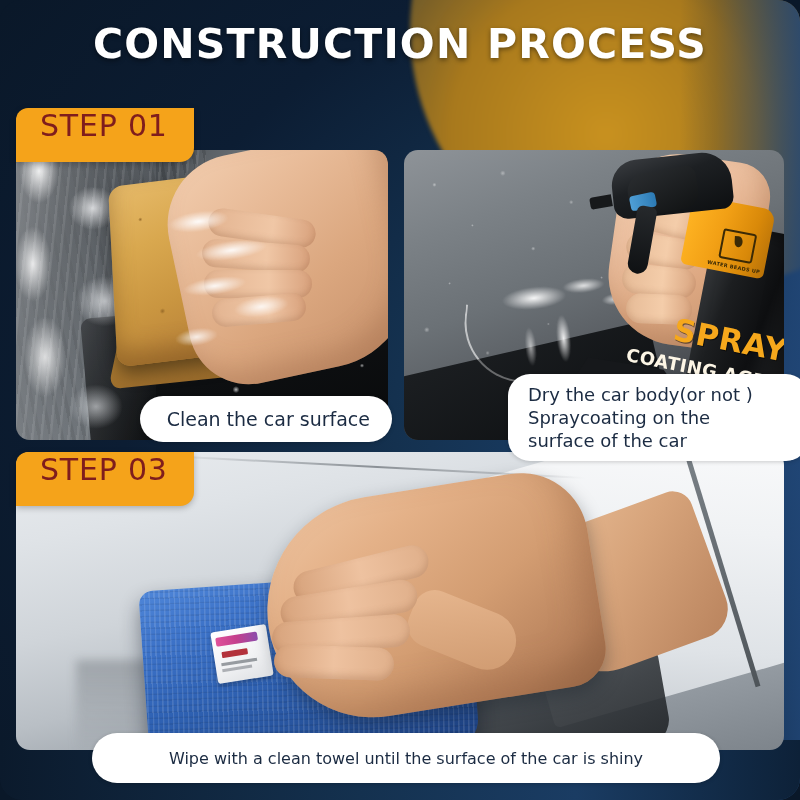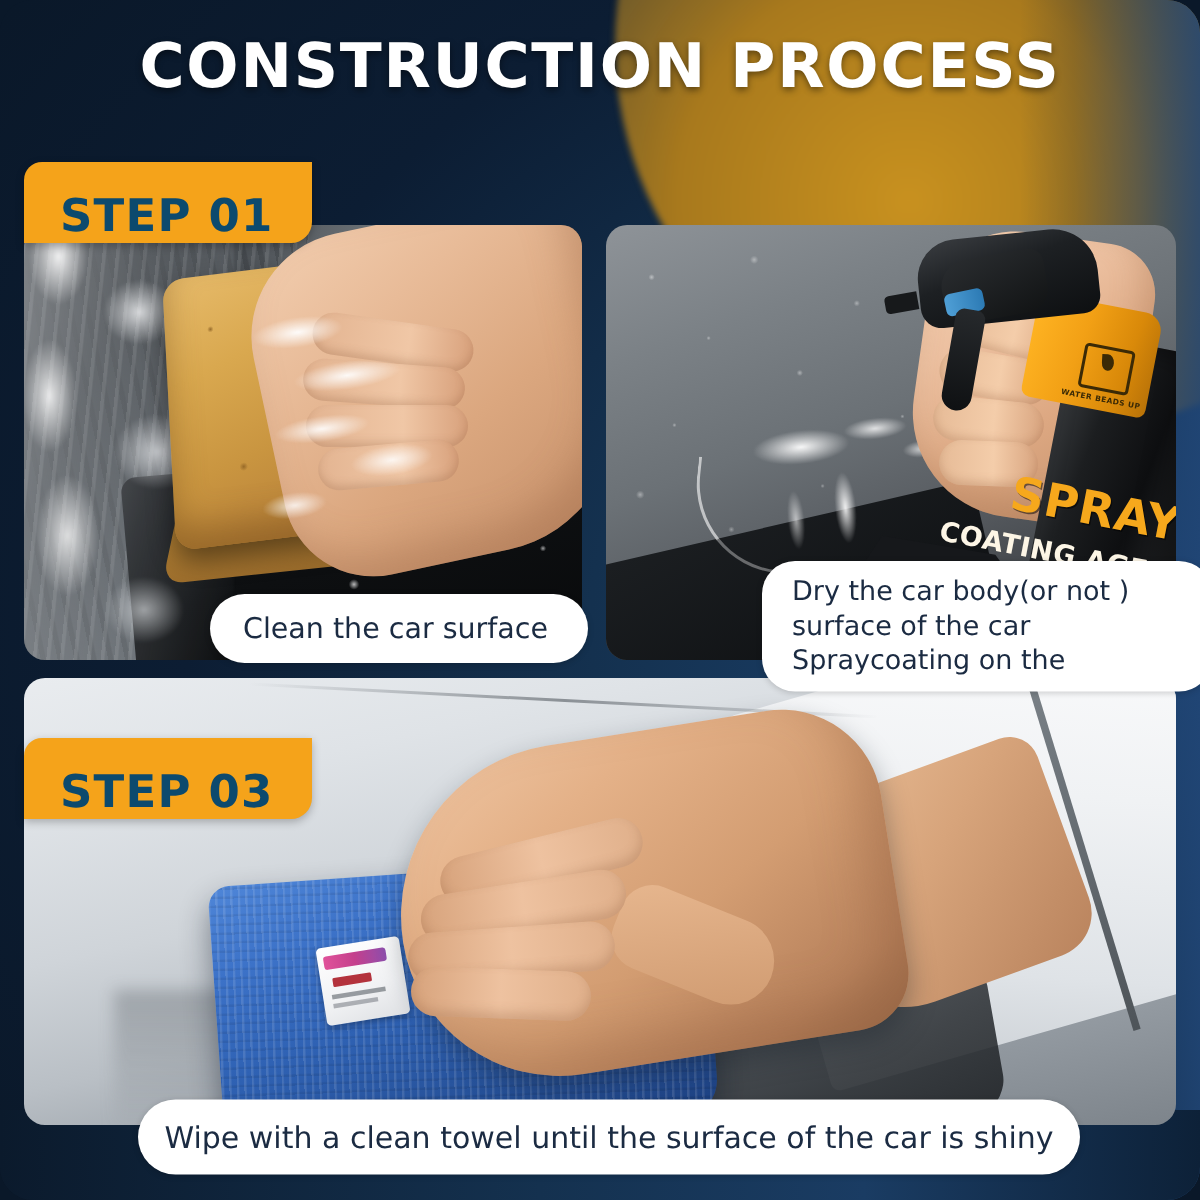"STEP 01" .step-tab { align-items: flex-end -> flex-start; color: #0c4a6e -> #7f1d1d; font-weight: bold -> normal }
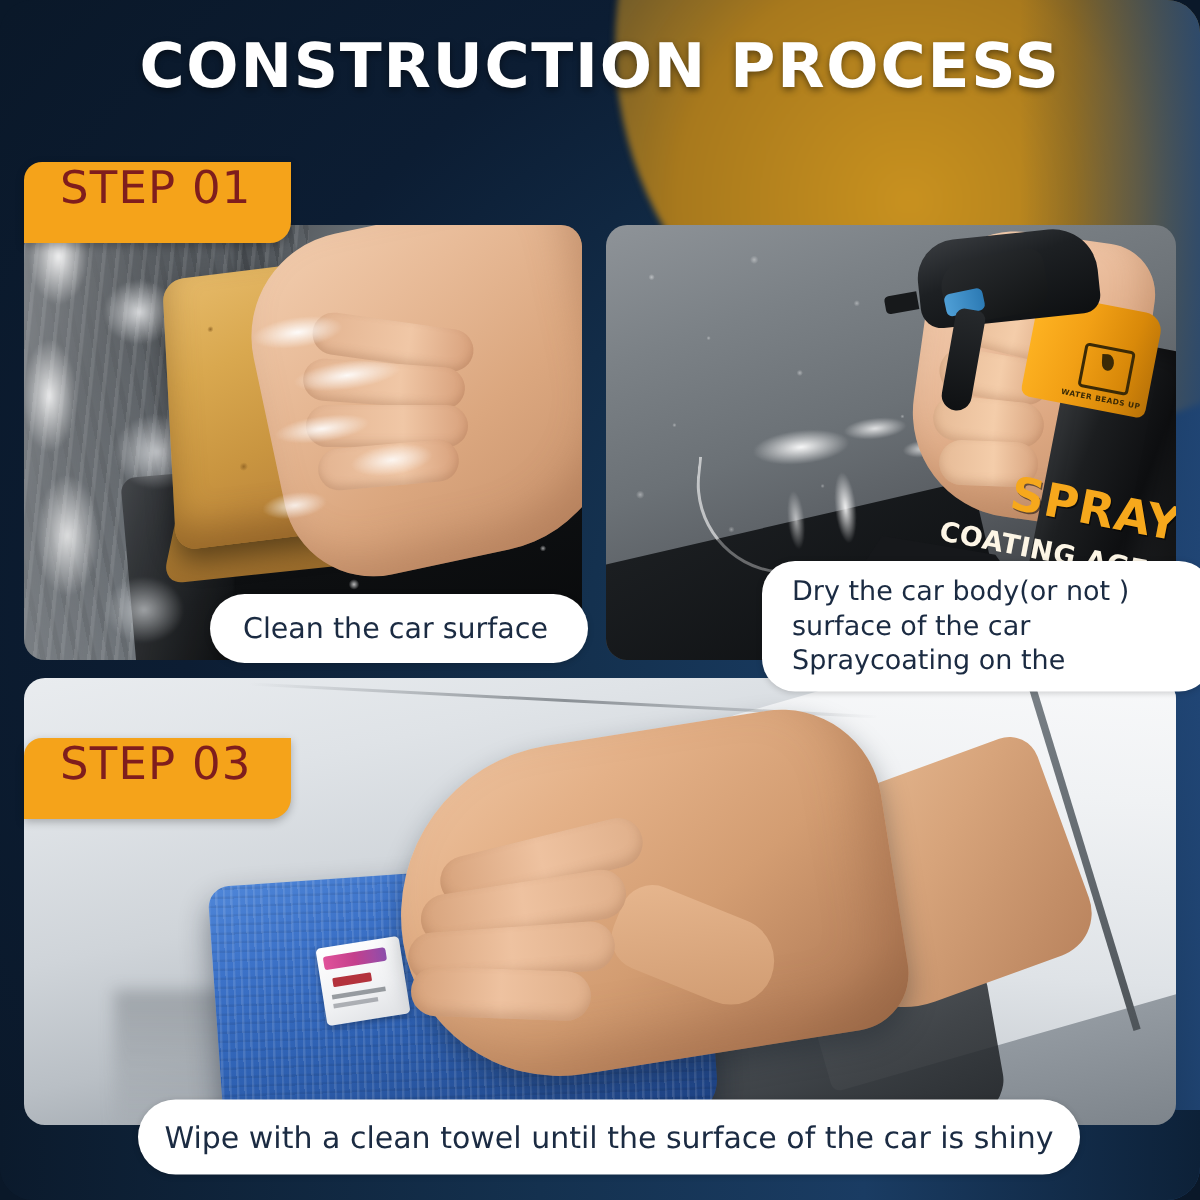"Clean the car surface" #cap-1 { justify-content: none -> flex-end }
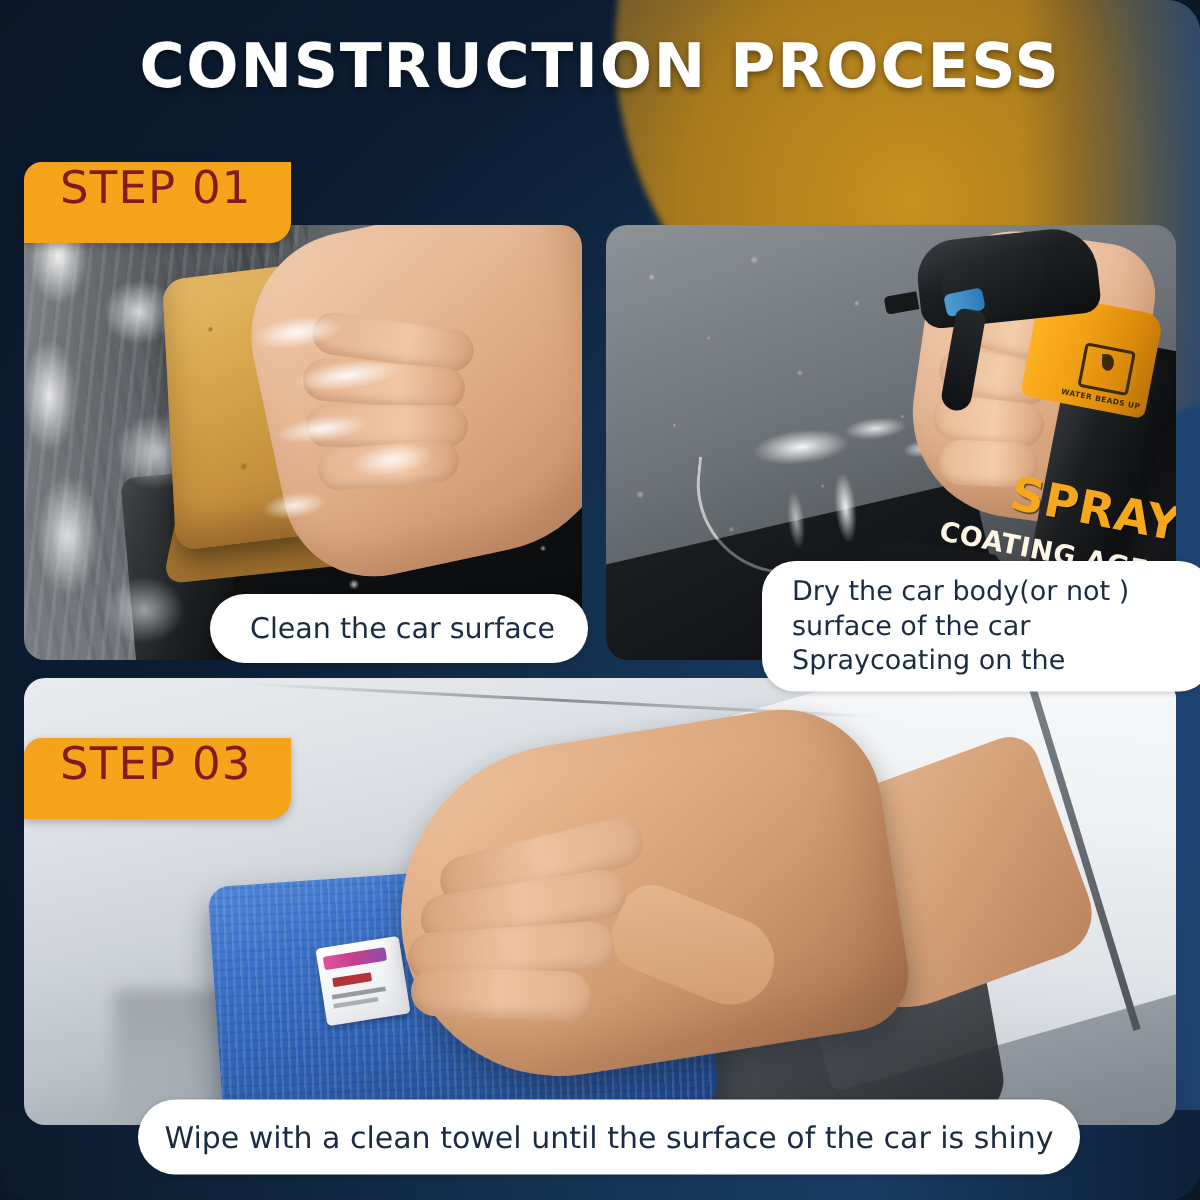"surface of the car" span.cap-line { order: before "Spraycoating on the" -> after "Spraycoating on the" }
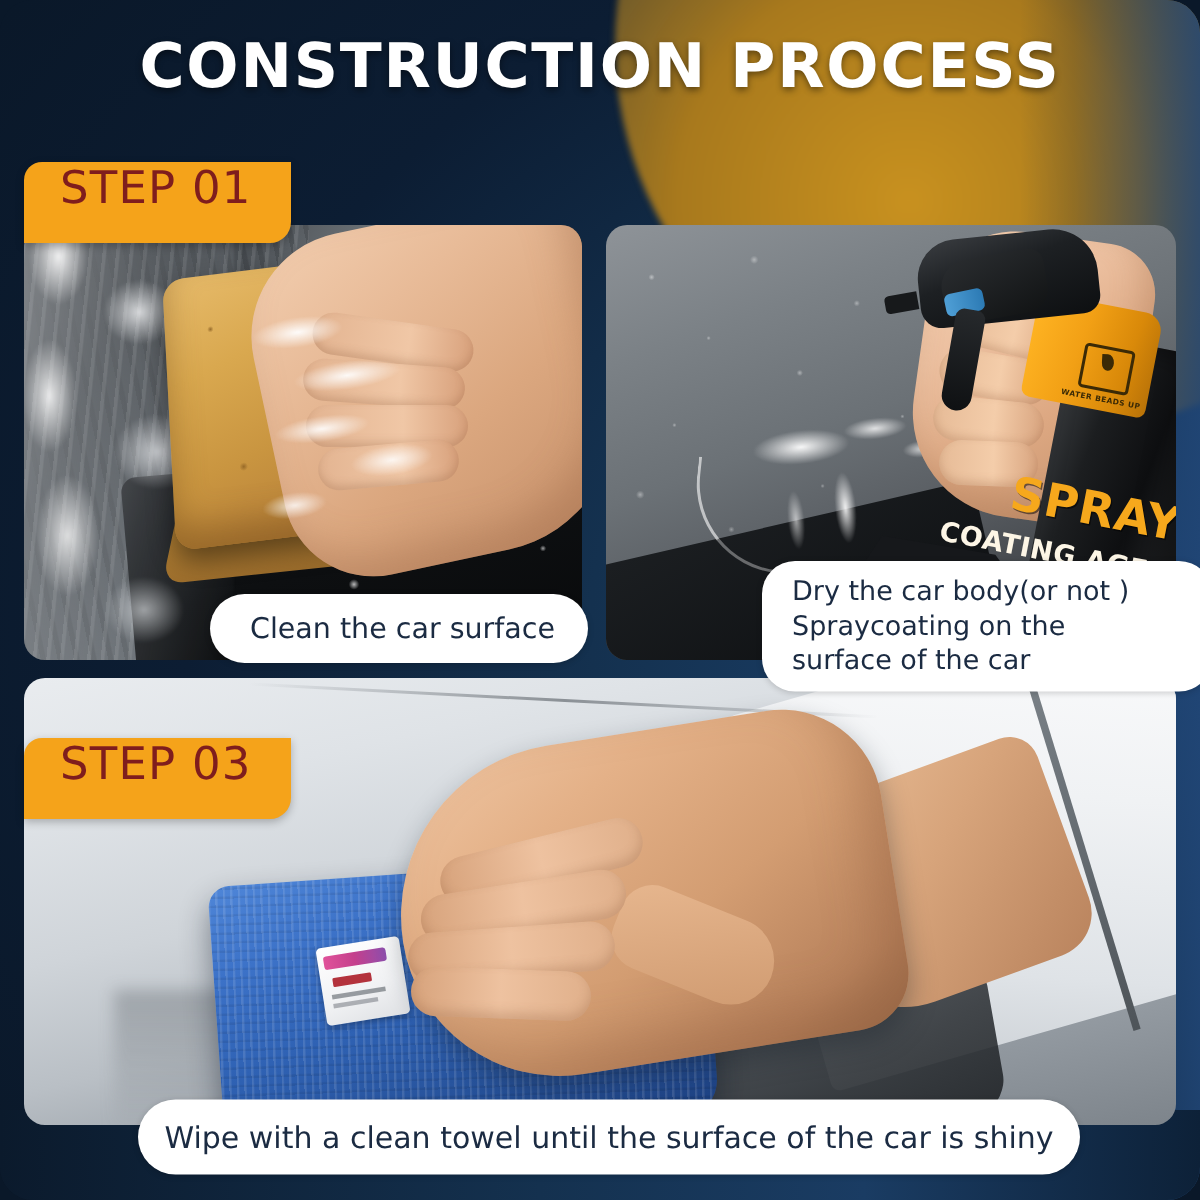"STEP 03" #tab-3 { margin-top: 40px -> none }
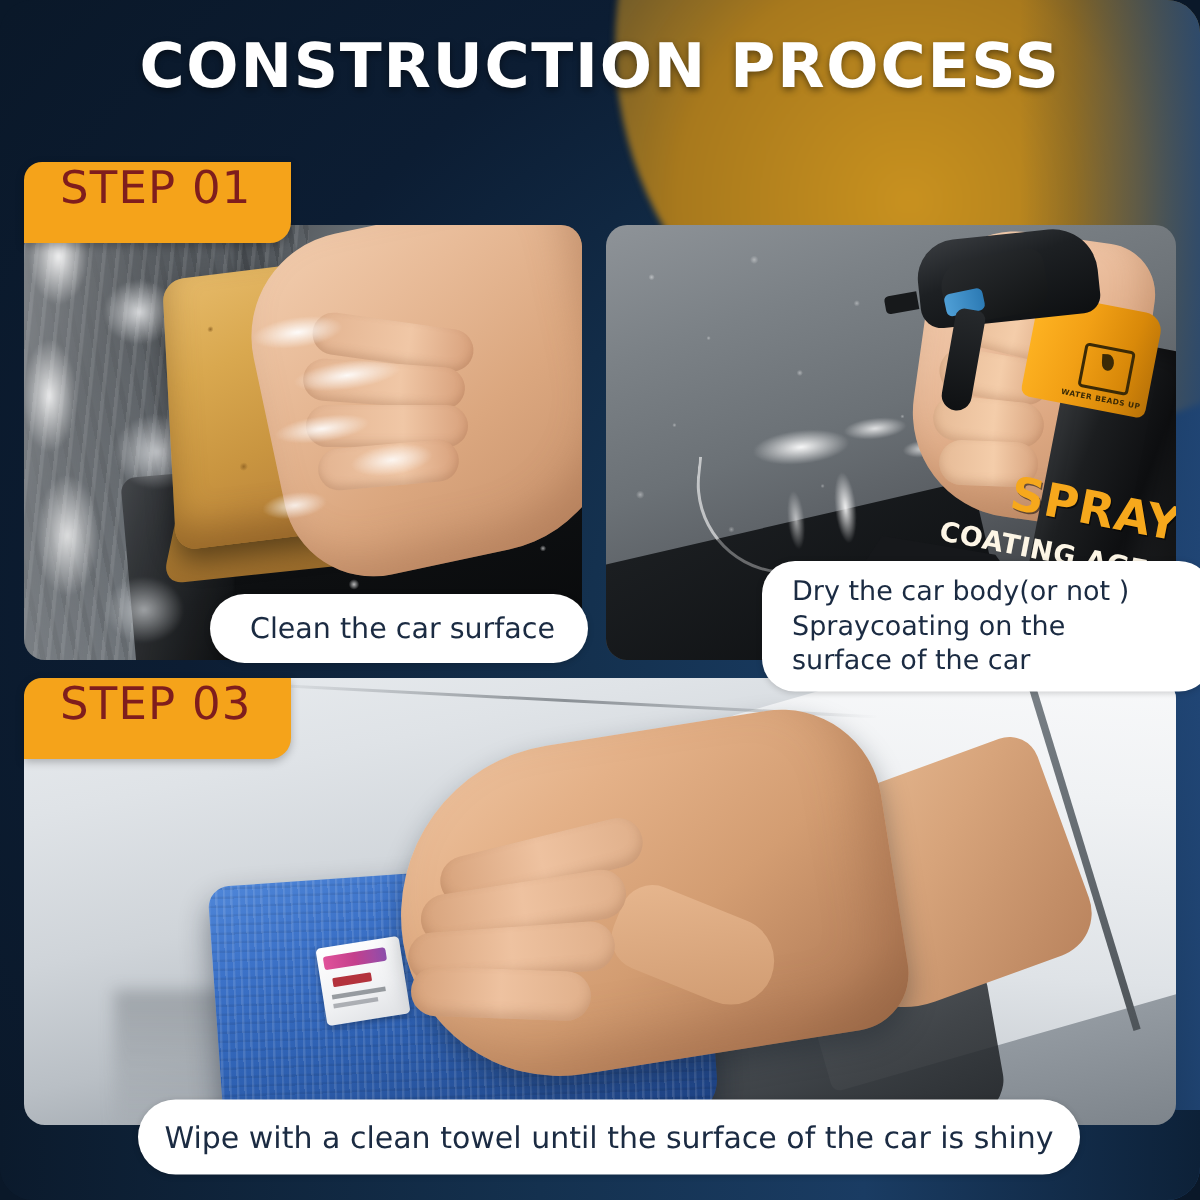"Wipe with a clean towel" #cap-3 { font-size: 20px -> 16px }
